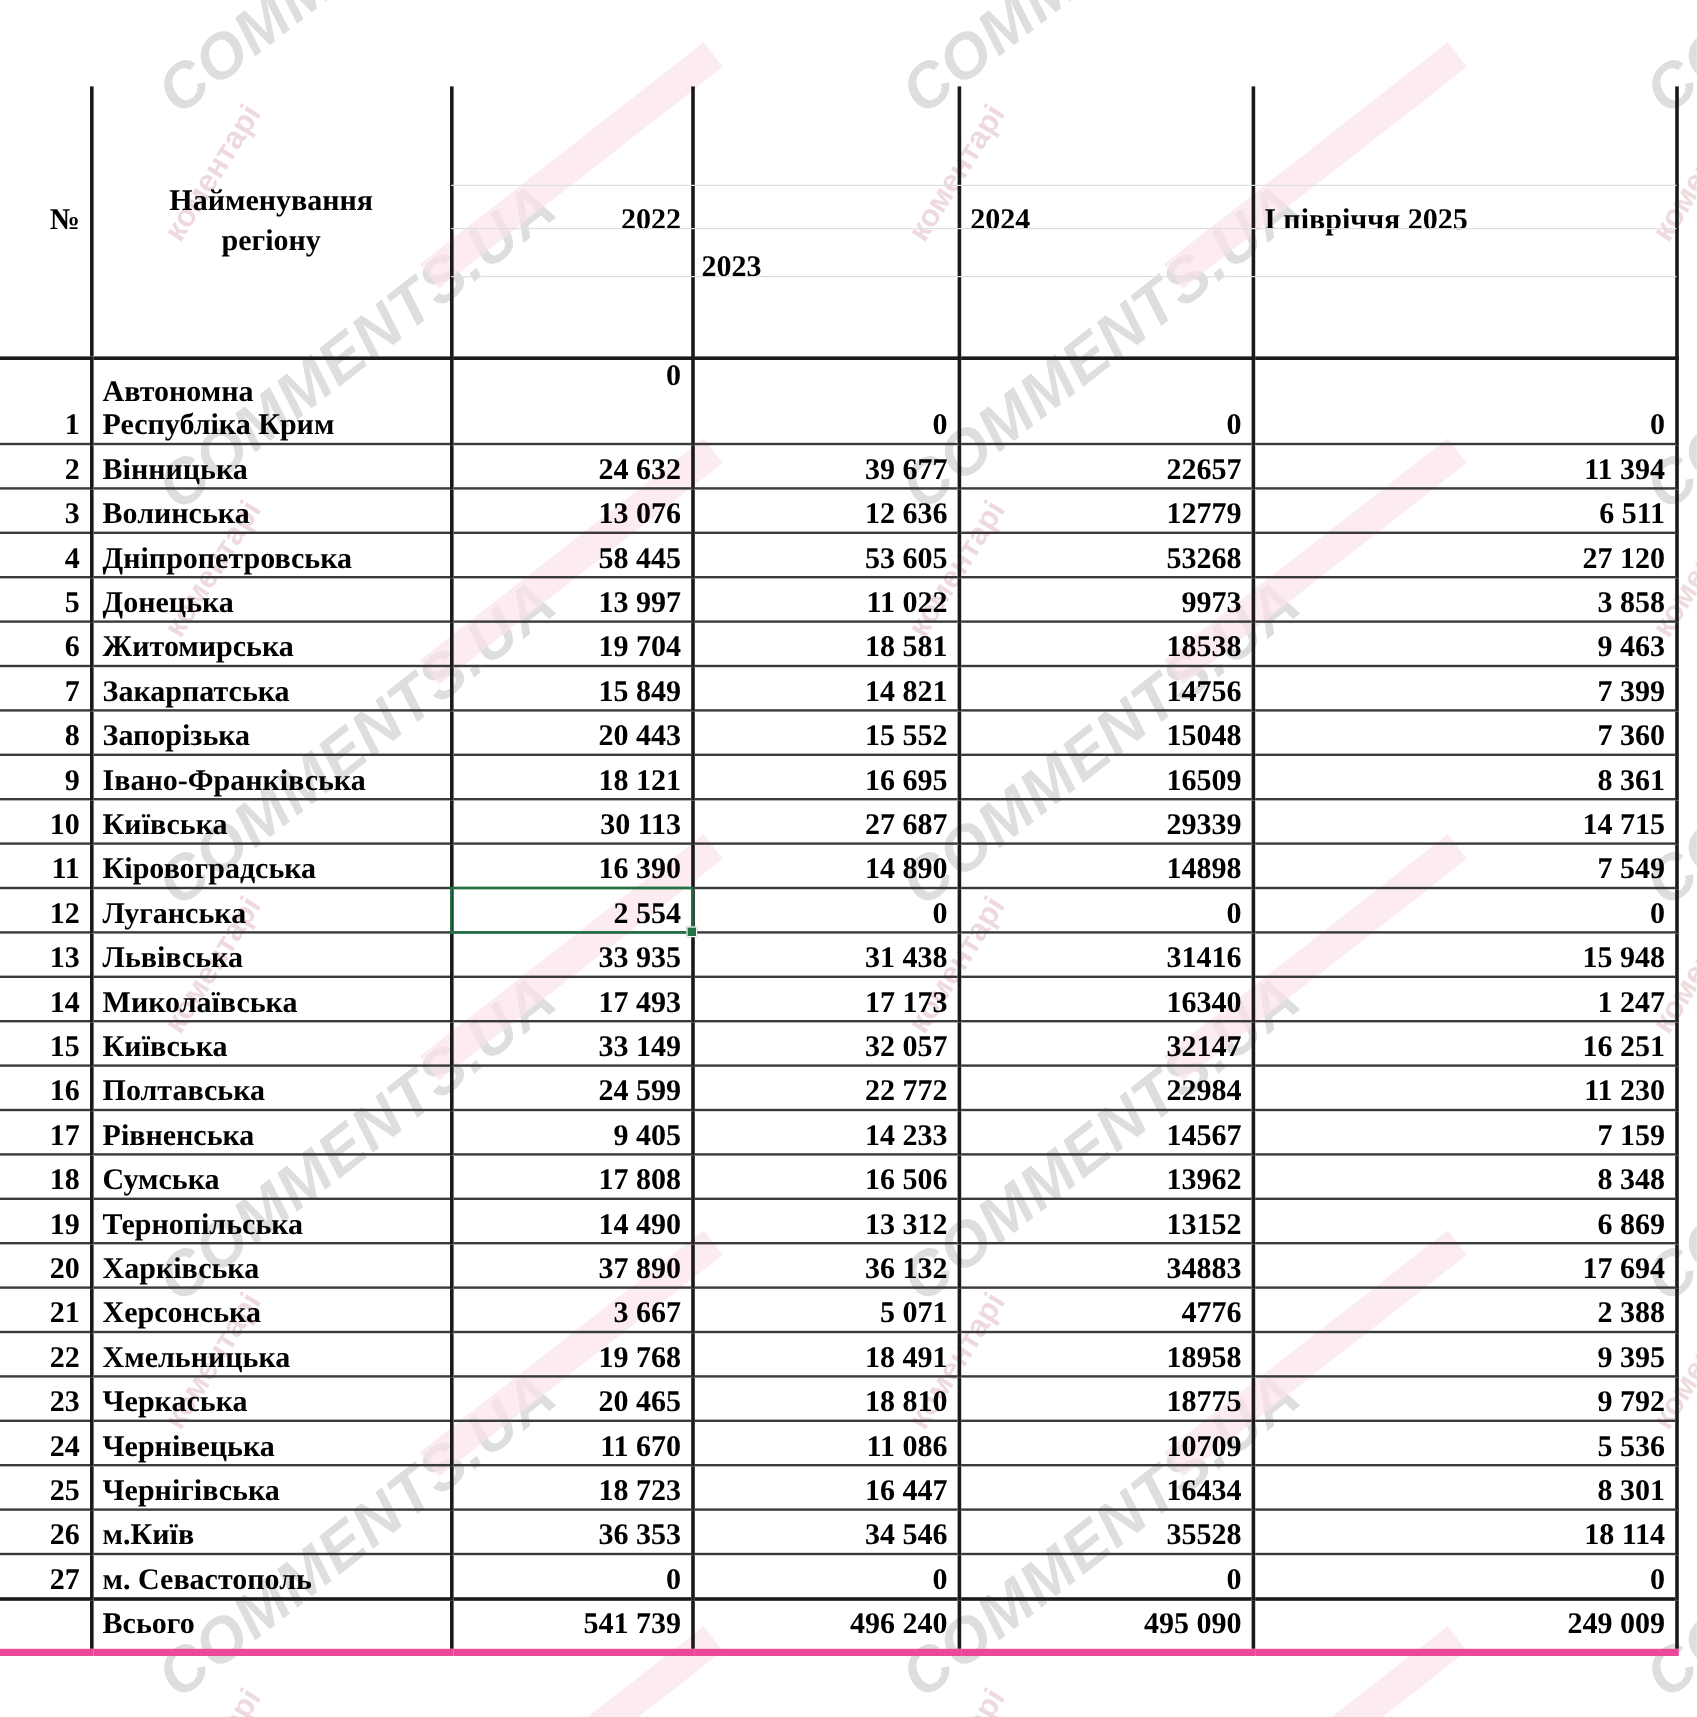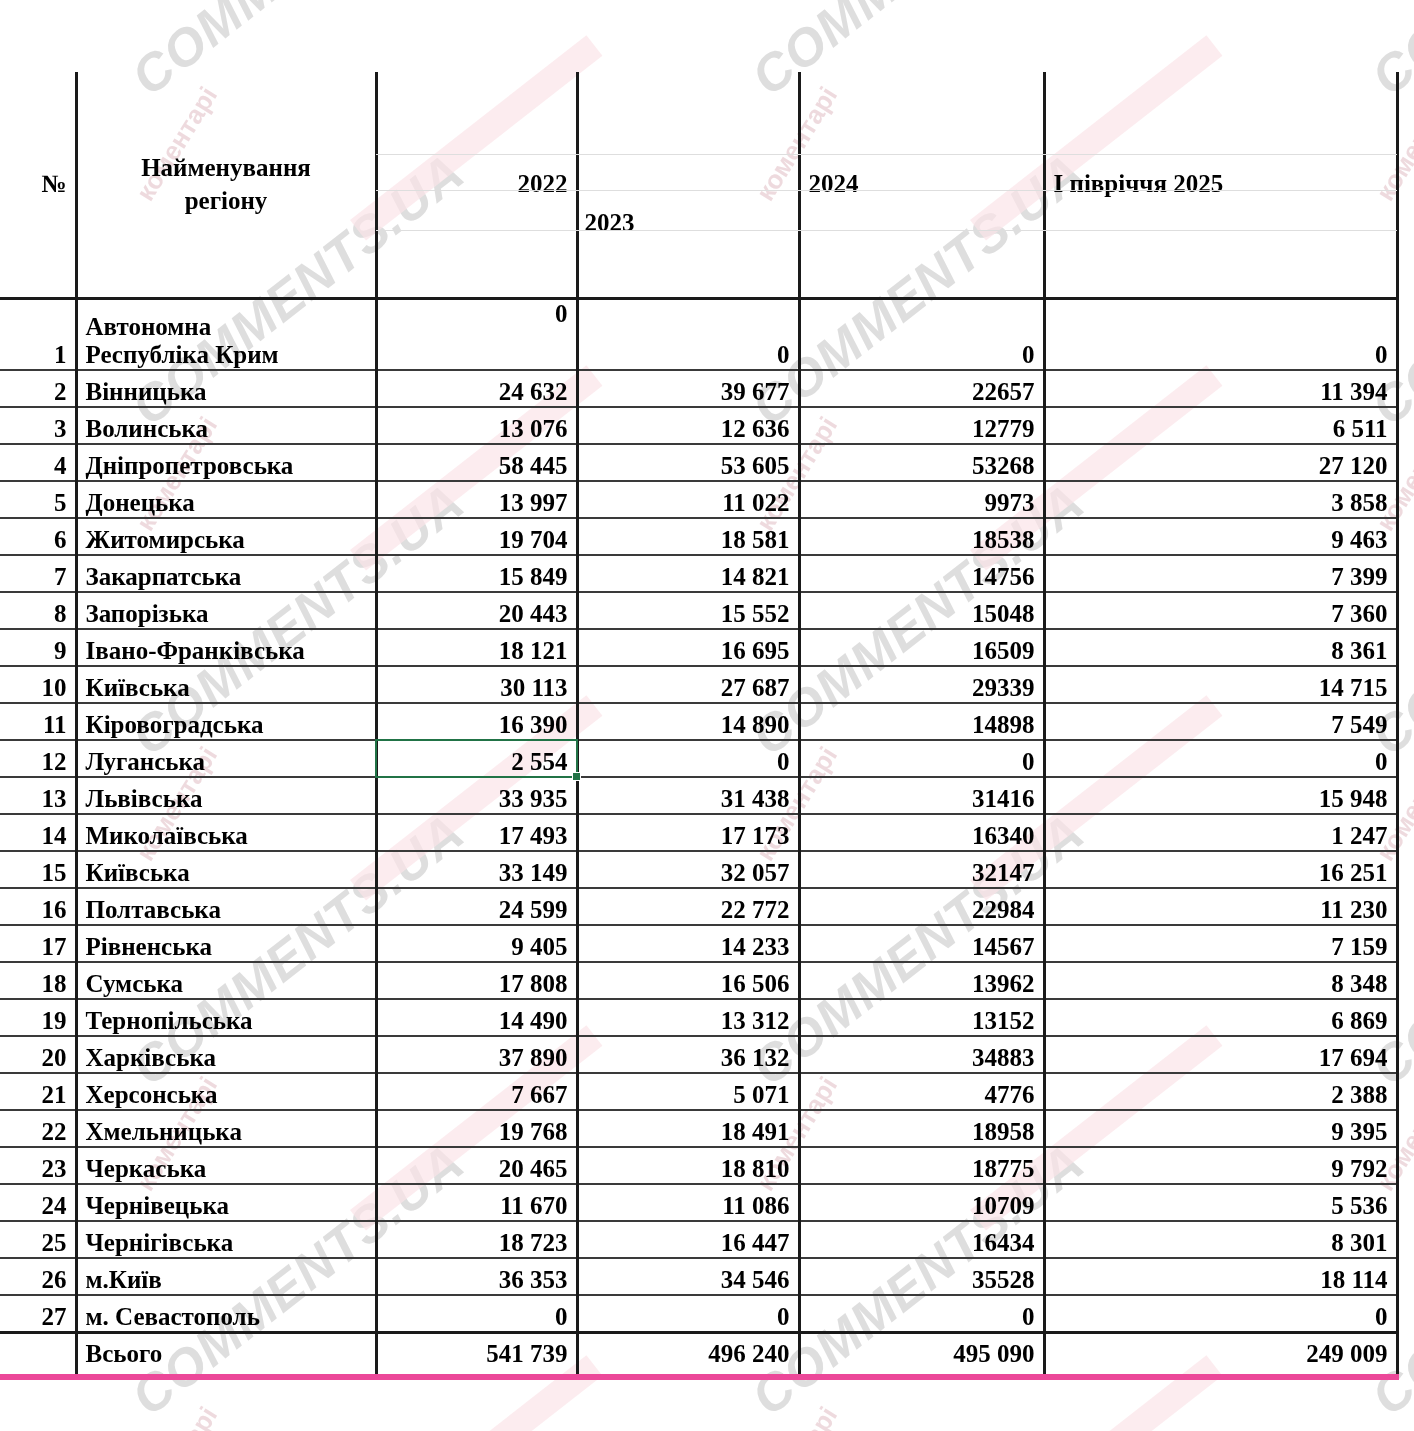"7 667" td.num { text: 7 667 -> 3 667 }
